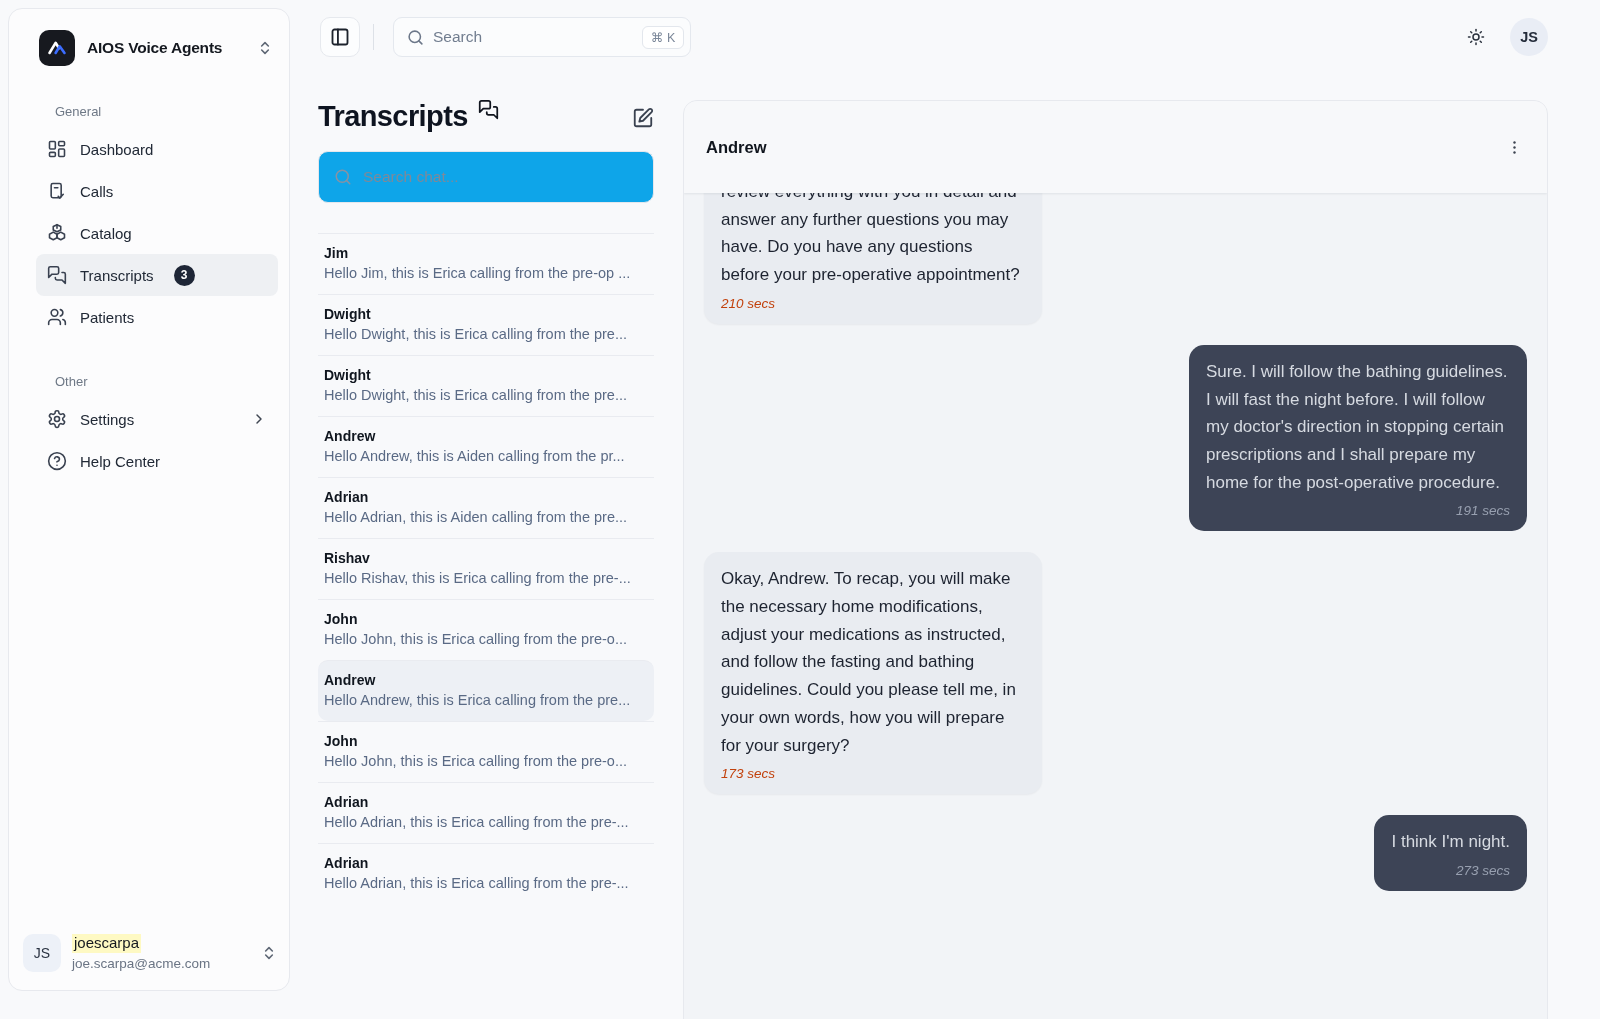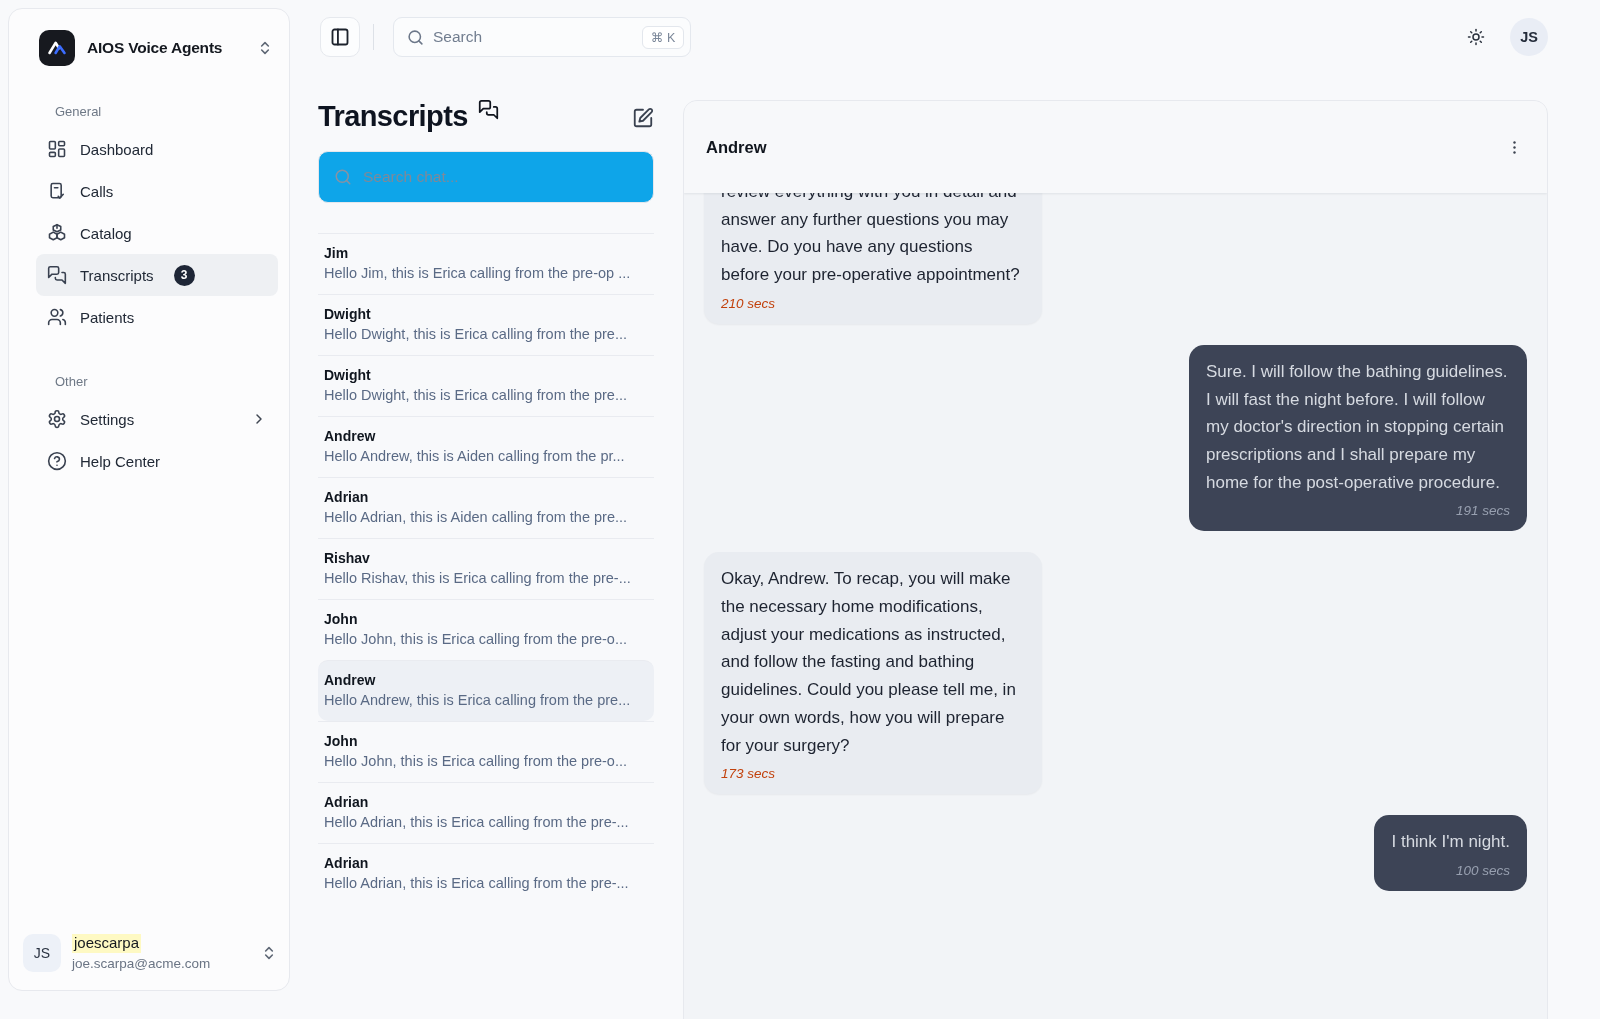"100 secs" span.msg-time { text: 100 -> 273 }
